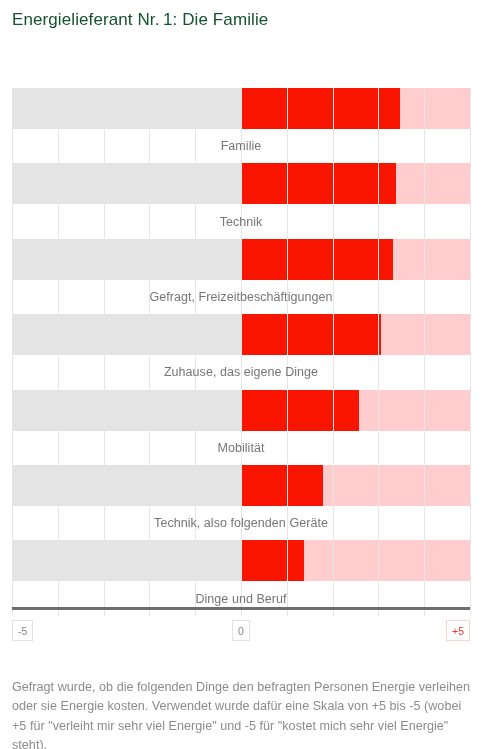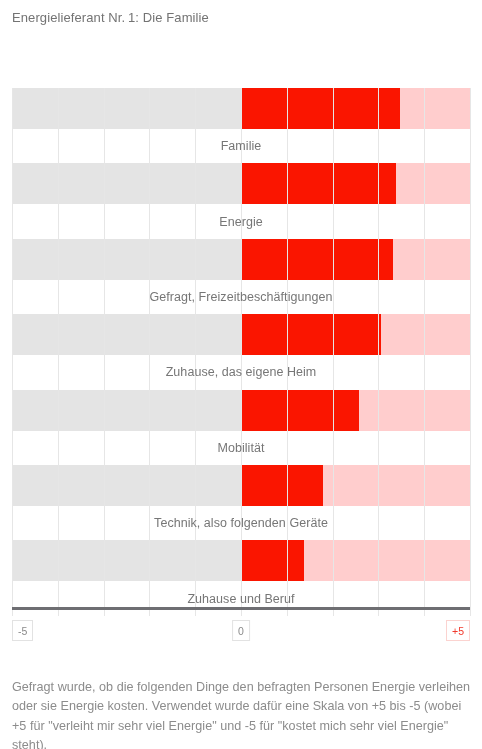"Energielieferant Nr. 1: Die Familie" .chart-title { color: #737373 -> #14532d; font-size: 13px -> 17px }
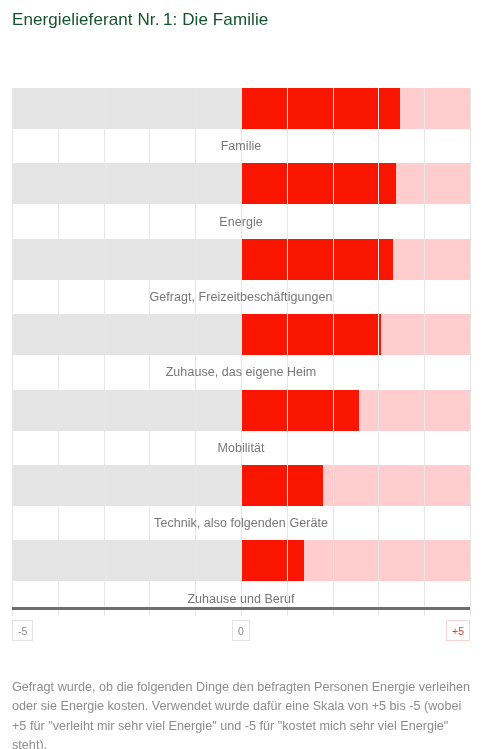"Energie" span { text: Energie -> Technik }
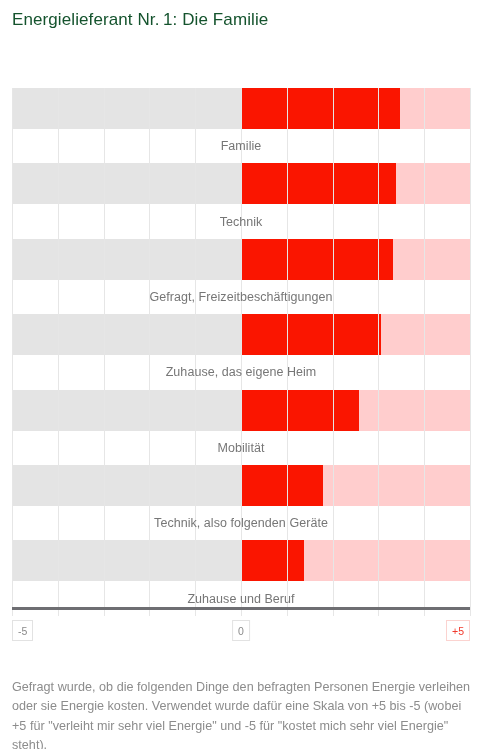"Zuhause, das eigene Heim" span { text: Heim -> Dinge }
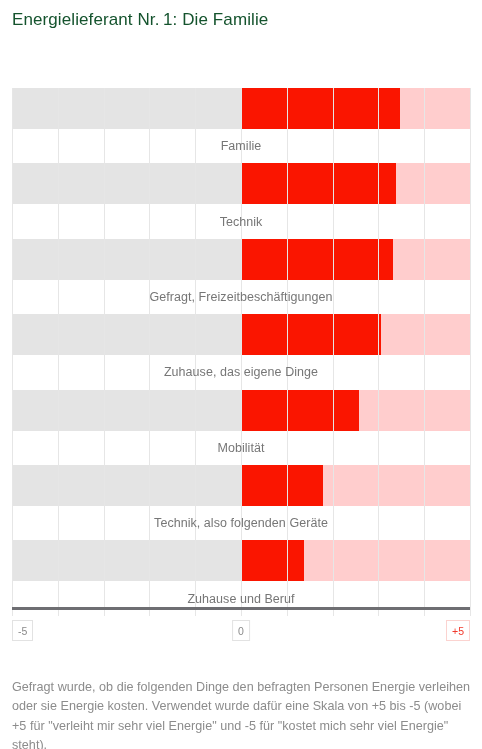"Zuhause und Beruf" span { text: Zuhause -> Dinge }
